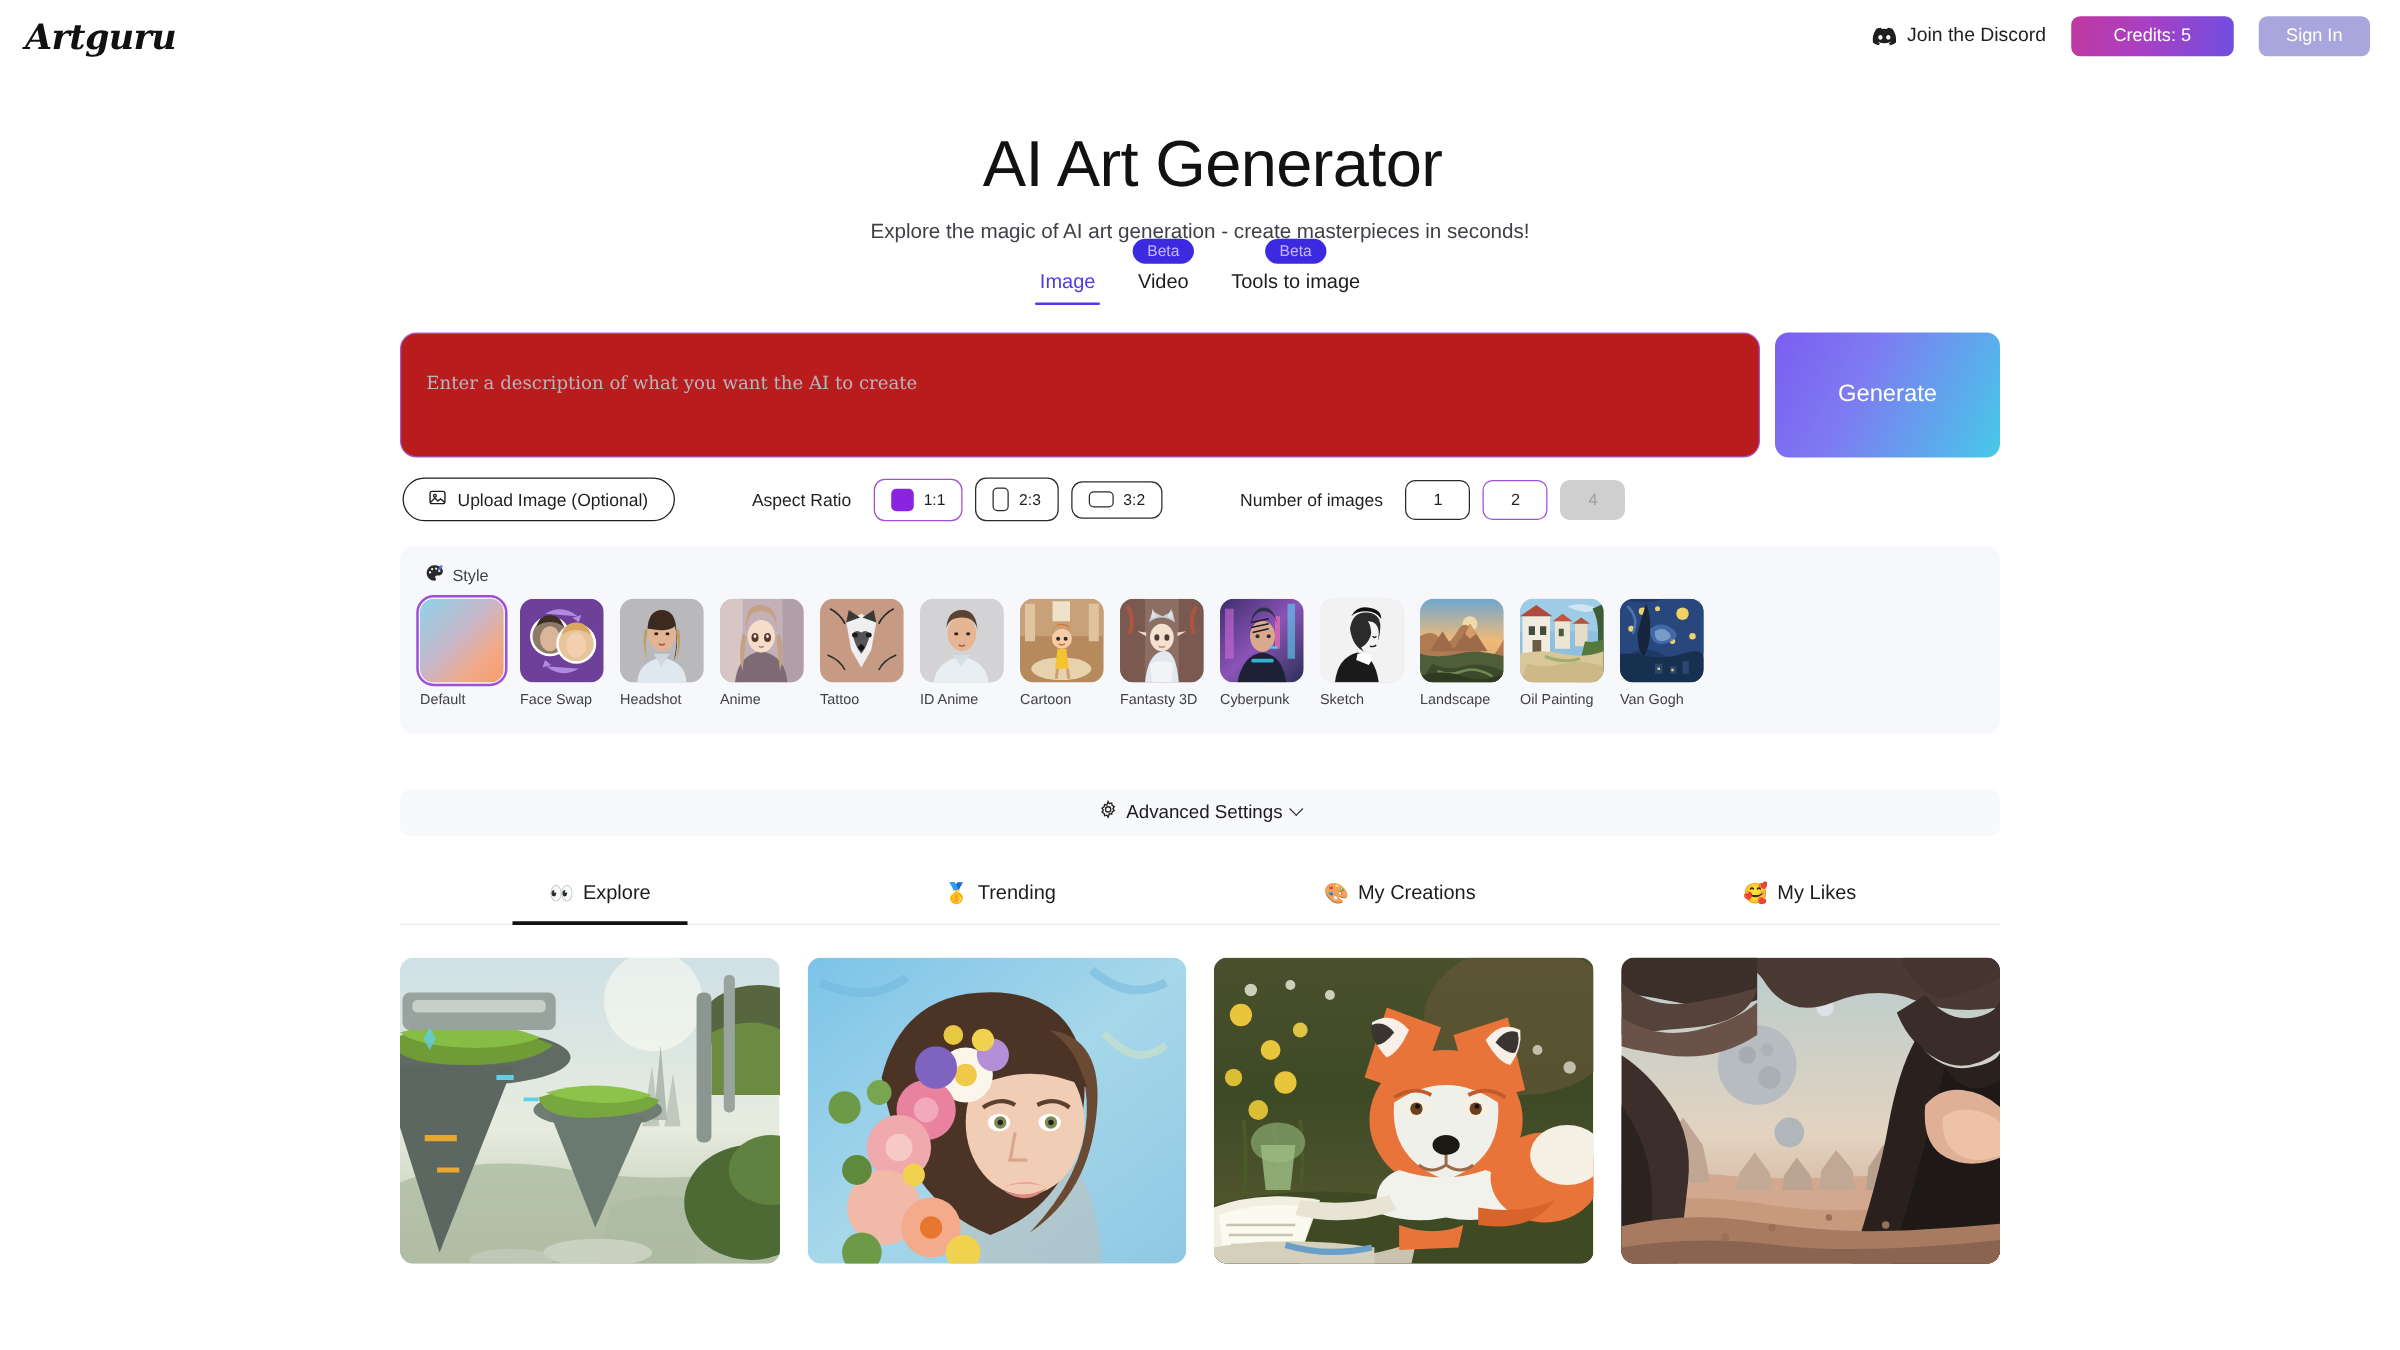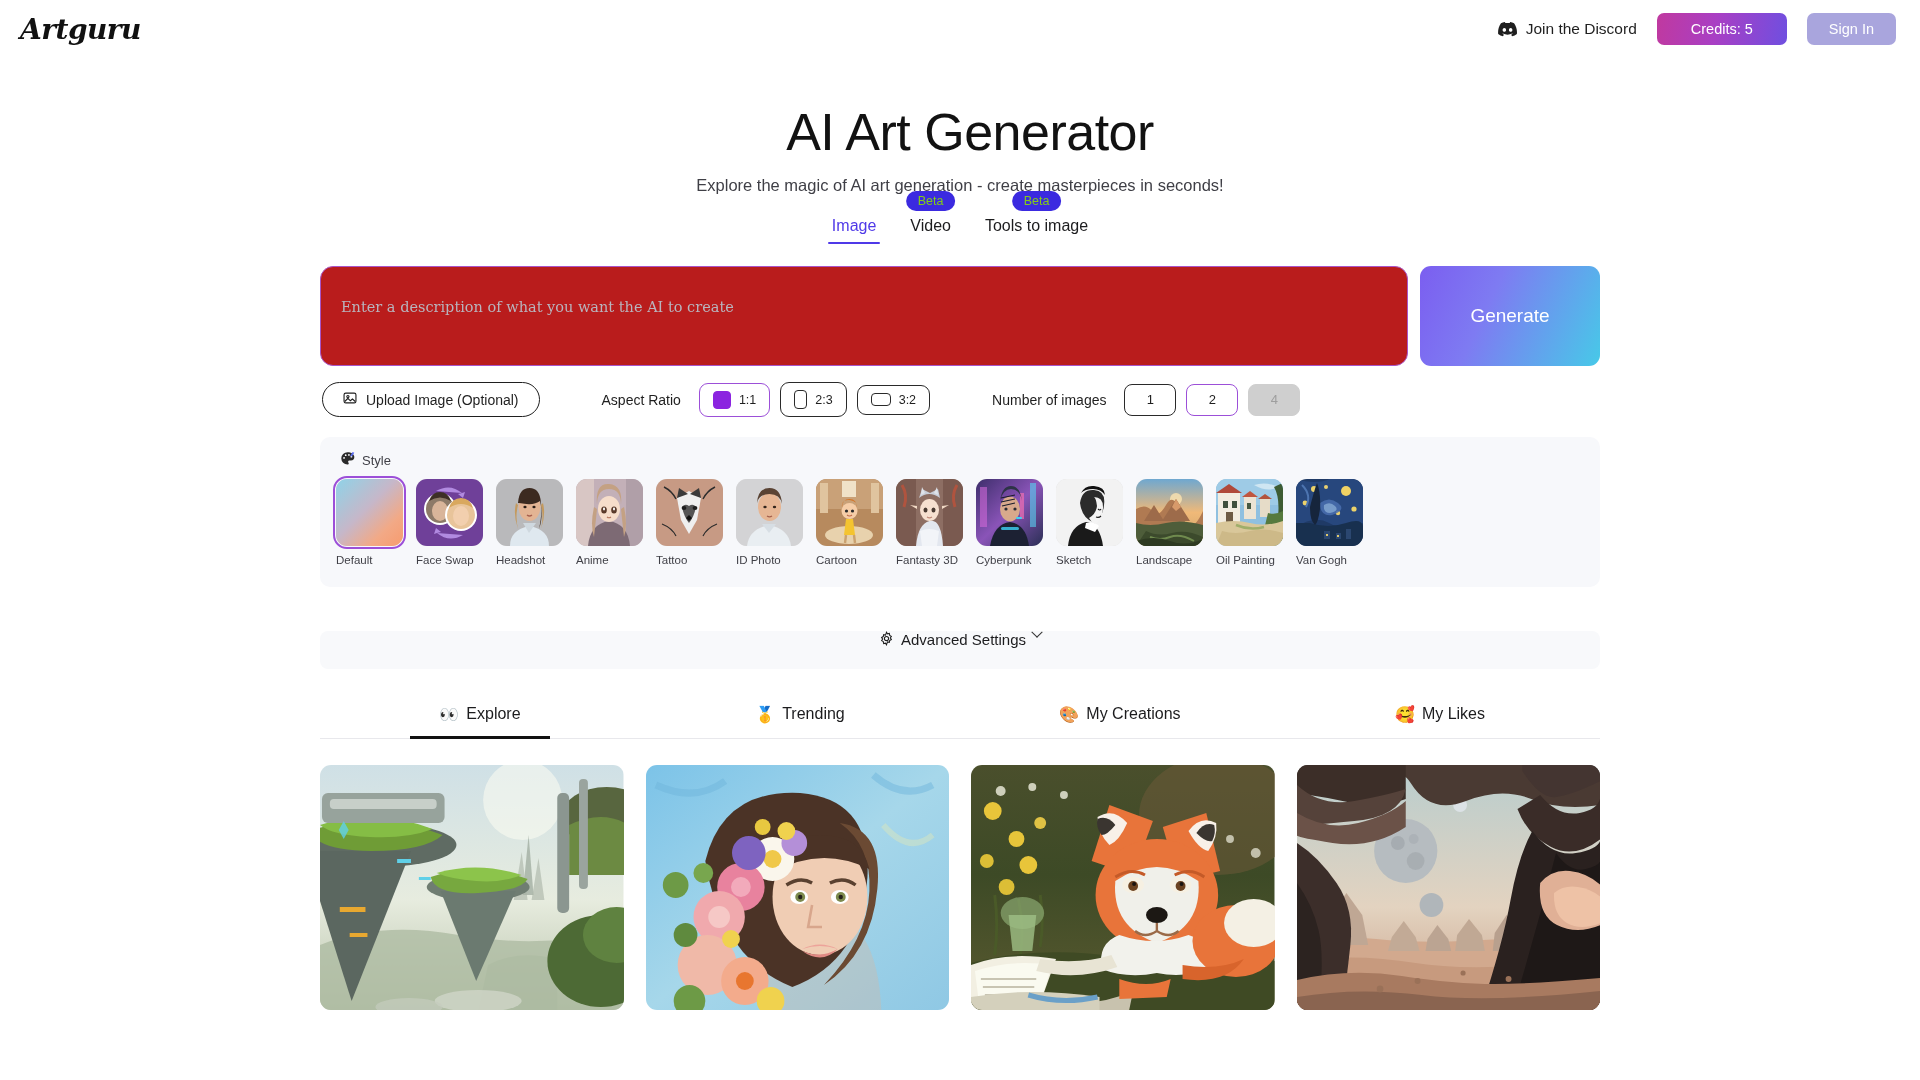"Beta" .beta-badge { color: #84cc16 -> #c4b5fd }
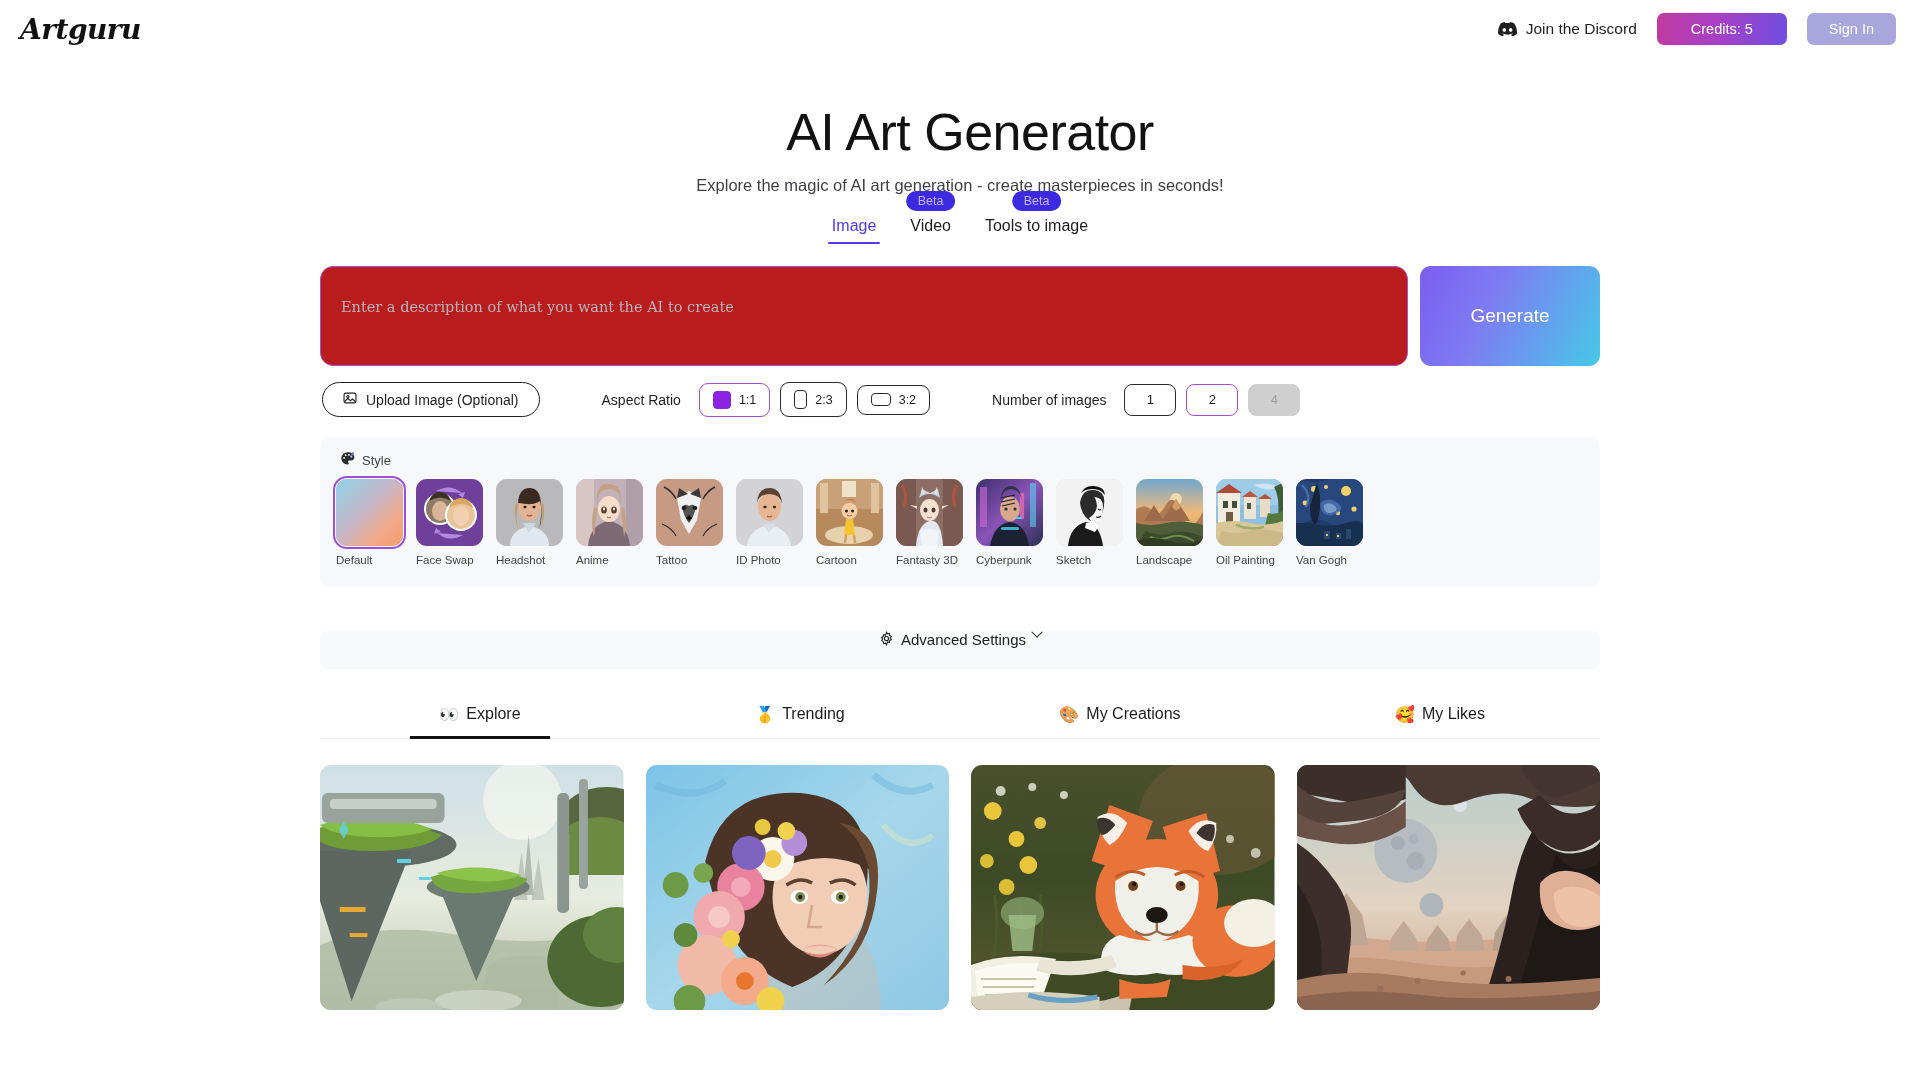"ID Photo" div.style-name { text: Photo -> Anime }
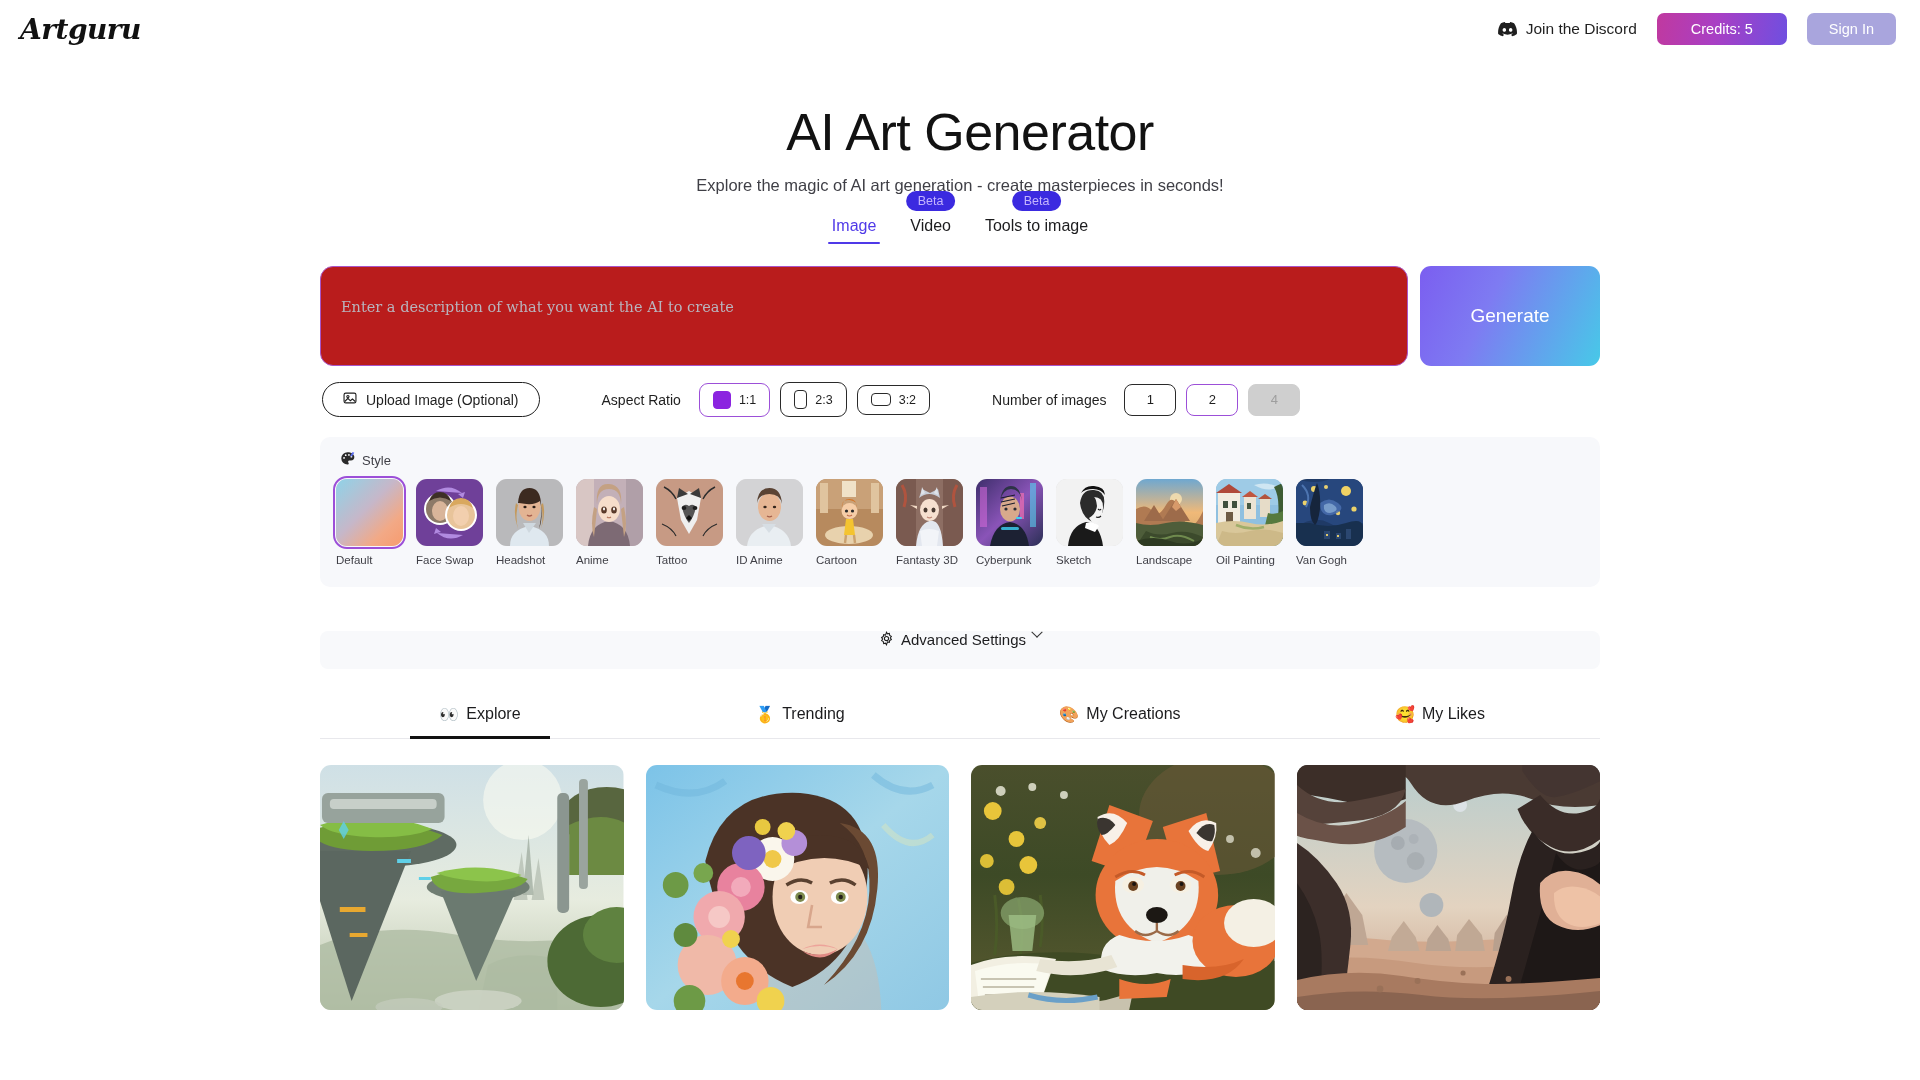"Advanced Settings" .adv-bar { align-items: none -> center }
